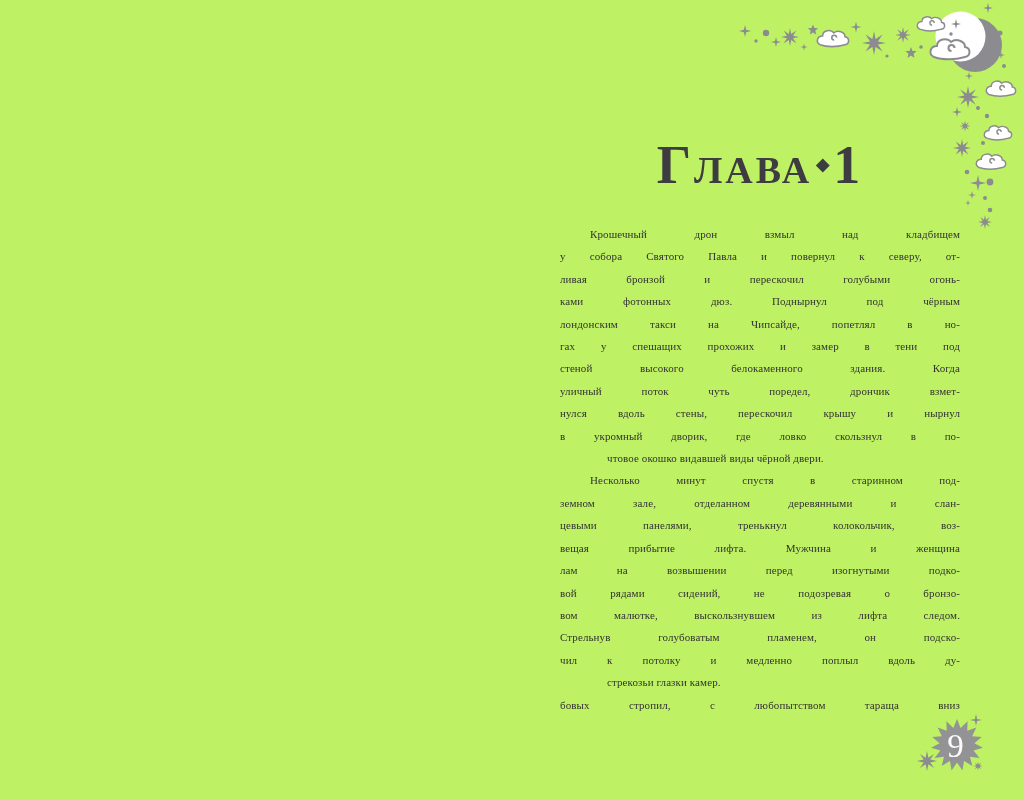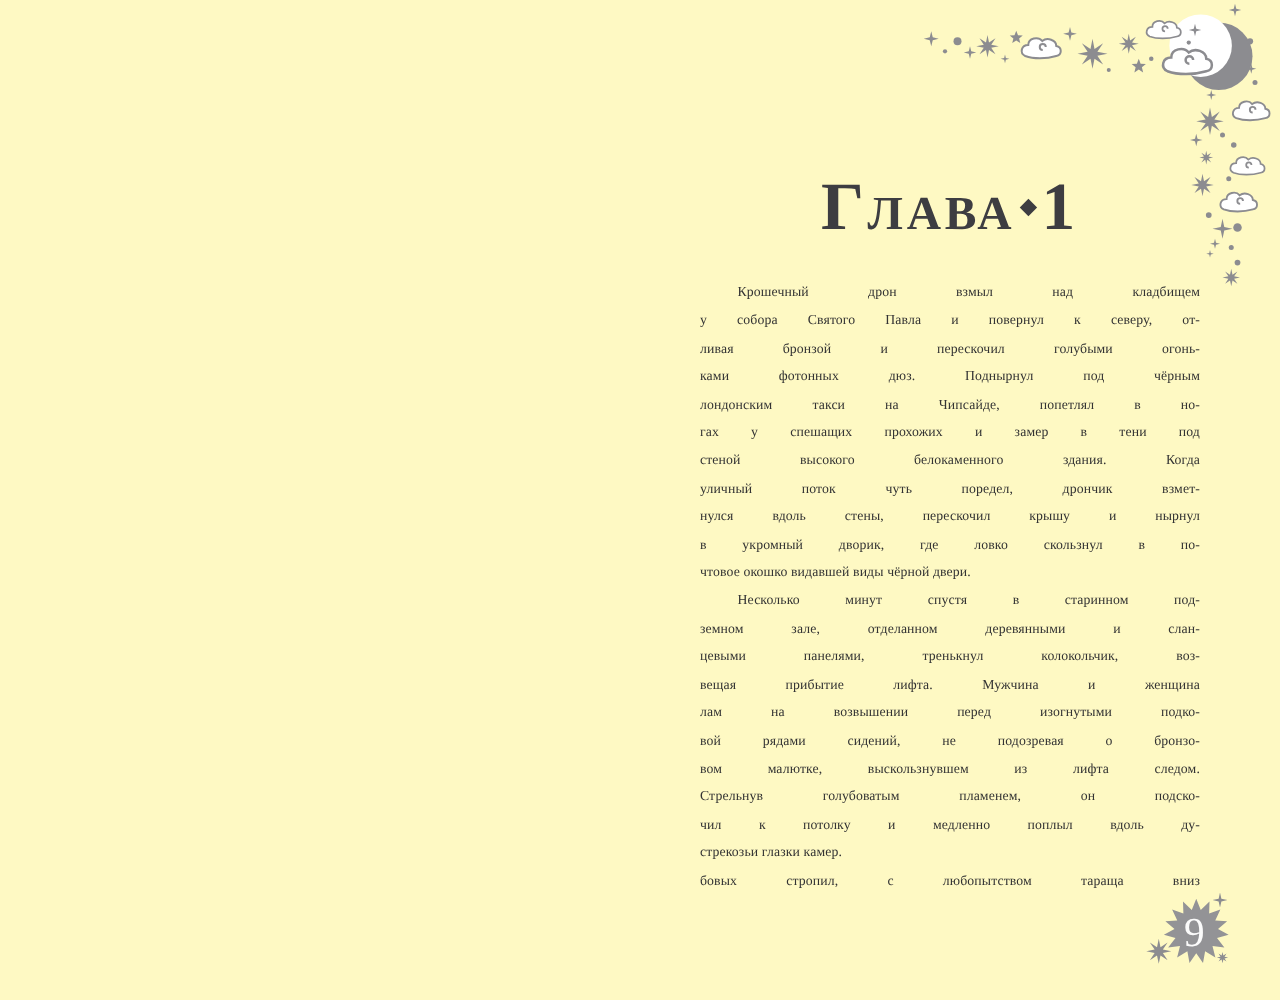"Глава ◆ 1" .book-page { background: #fef9c3 -> #bef264 }
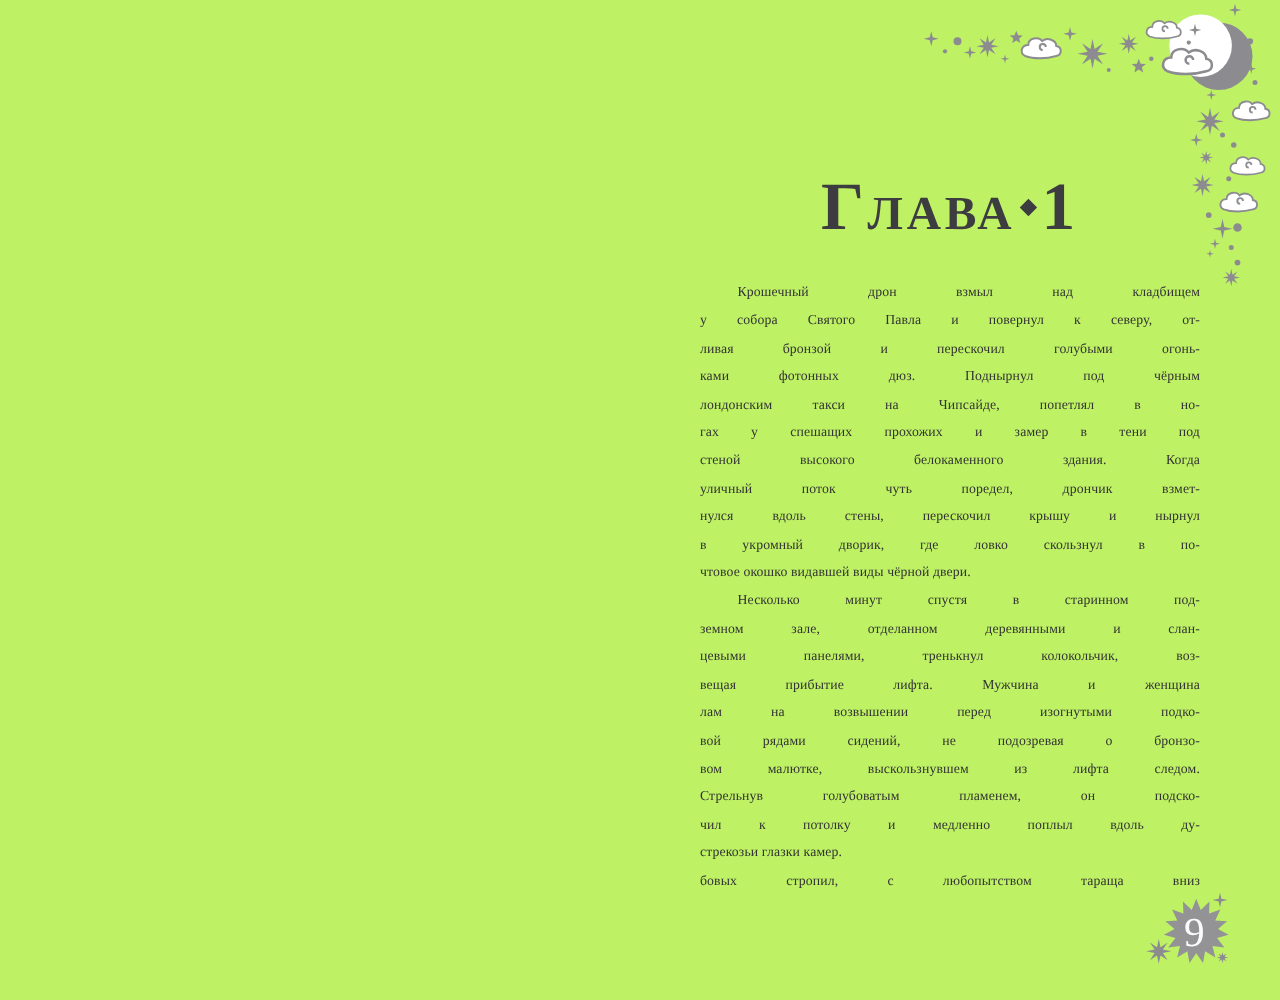"чтовое окошко видавшей виды чёрной" .text-column .line.last { margin-left: none -> 47px }
